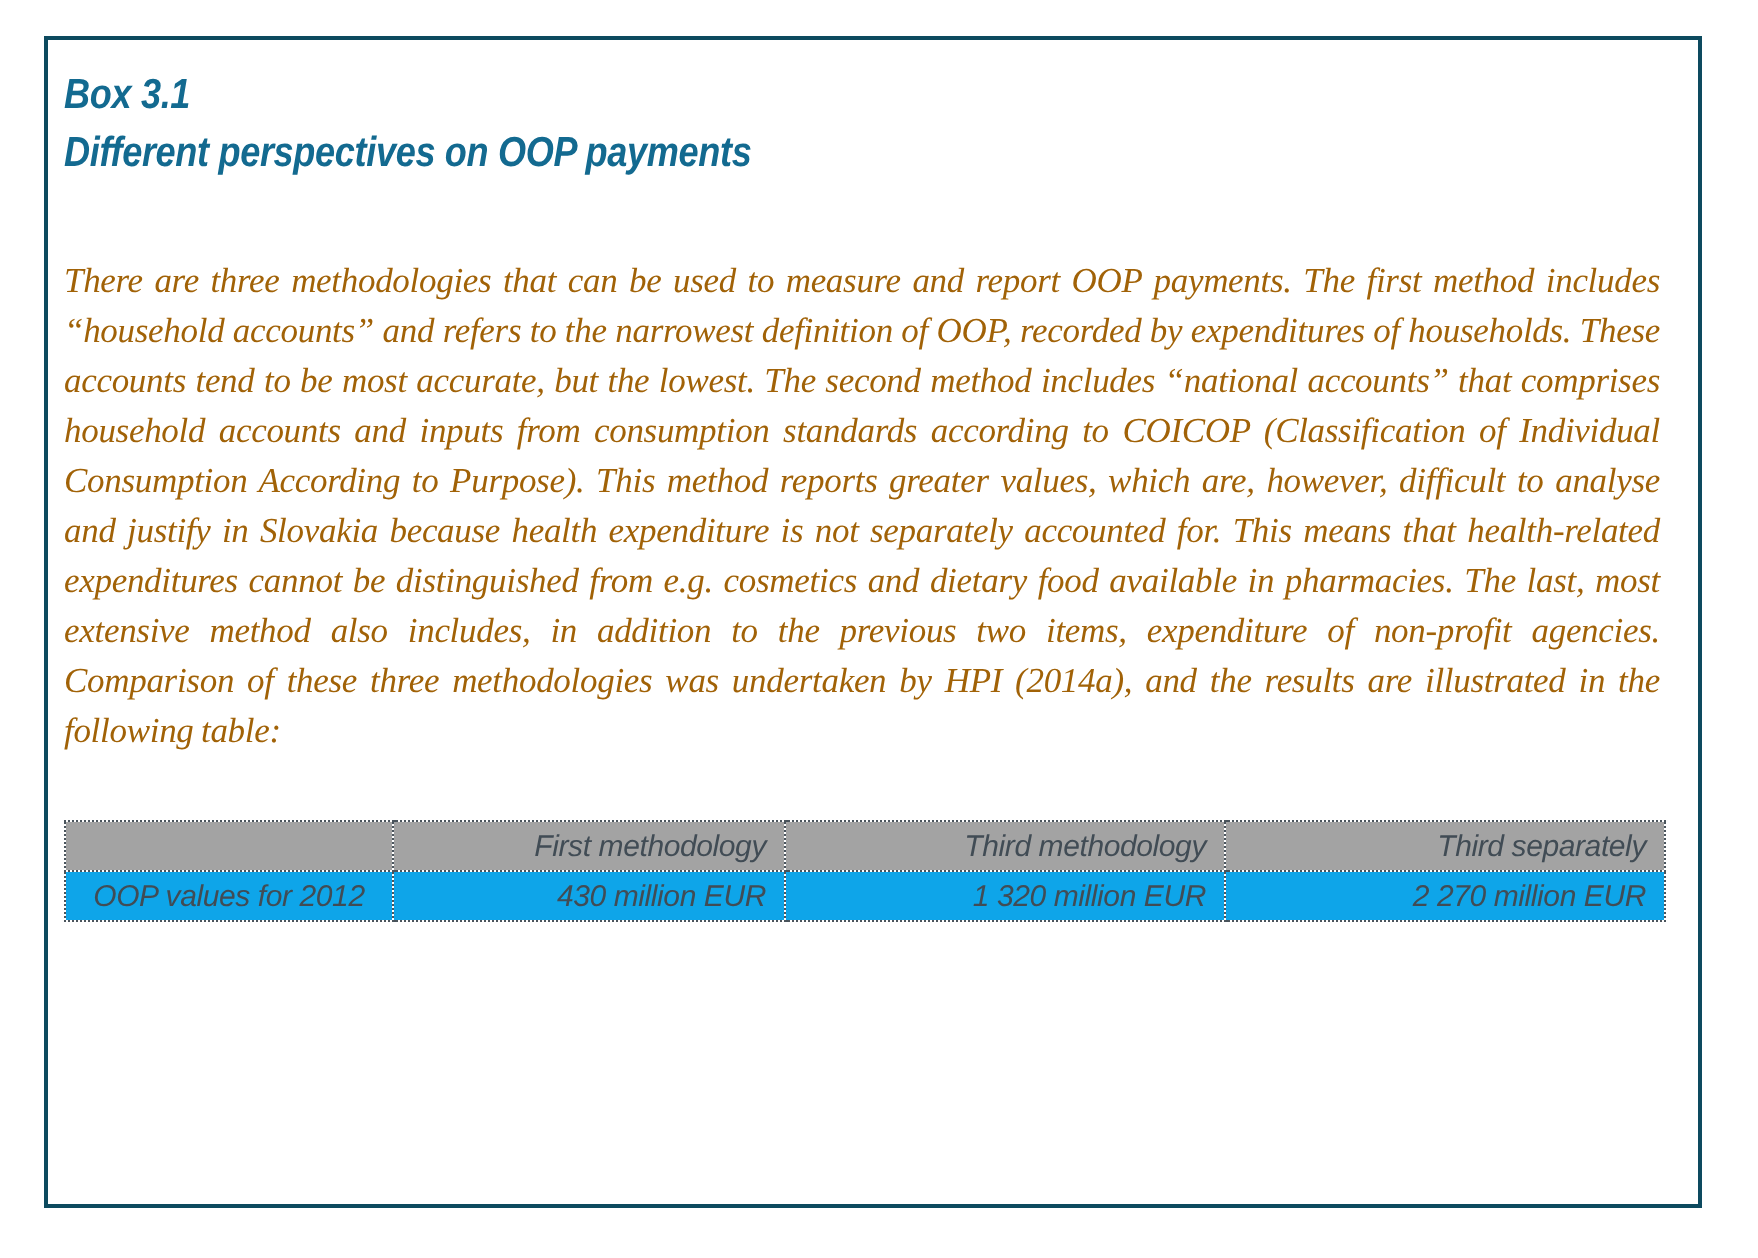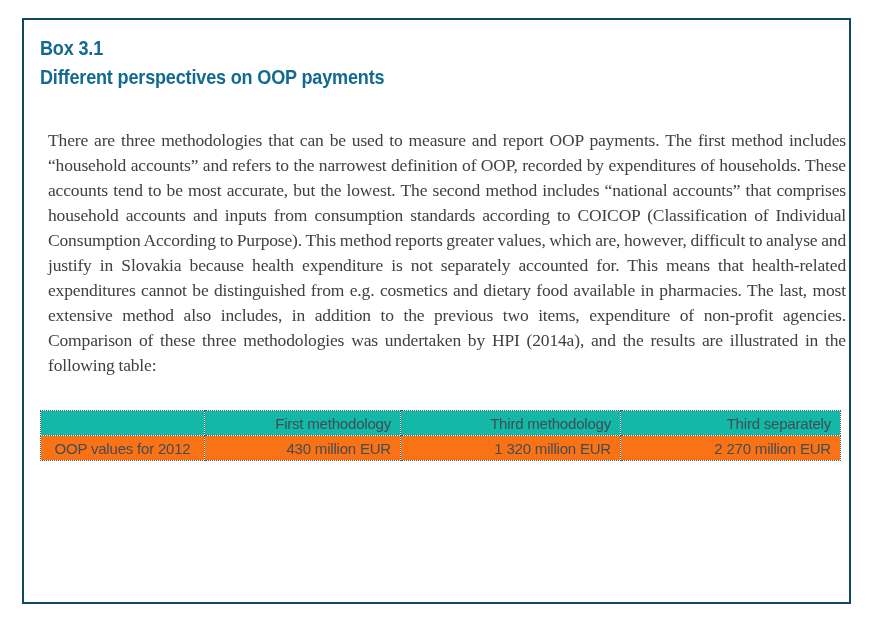"Box 3.1" .box { font-style: none -> italic; padding: 14px 14px 12px 16px -> 14px 14px 12px 8px }
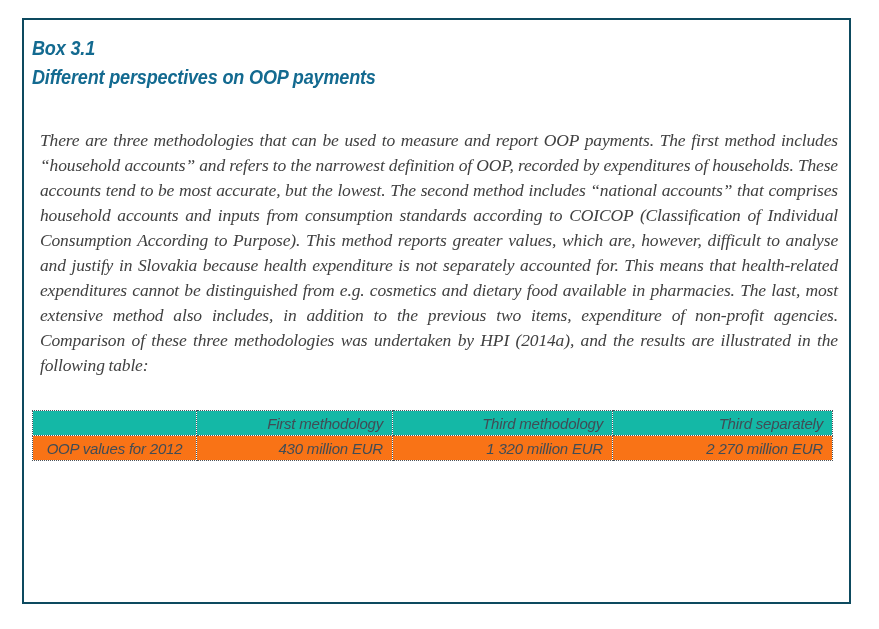"There are three methodologies that" .body-text { color: #404040 -> #a16207; margin: 8px -> 0 }
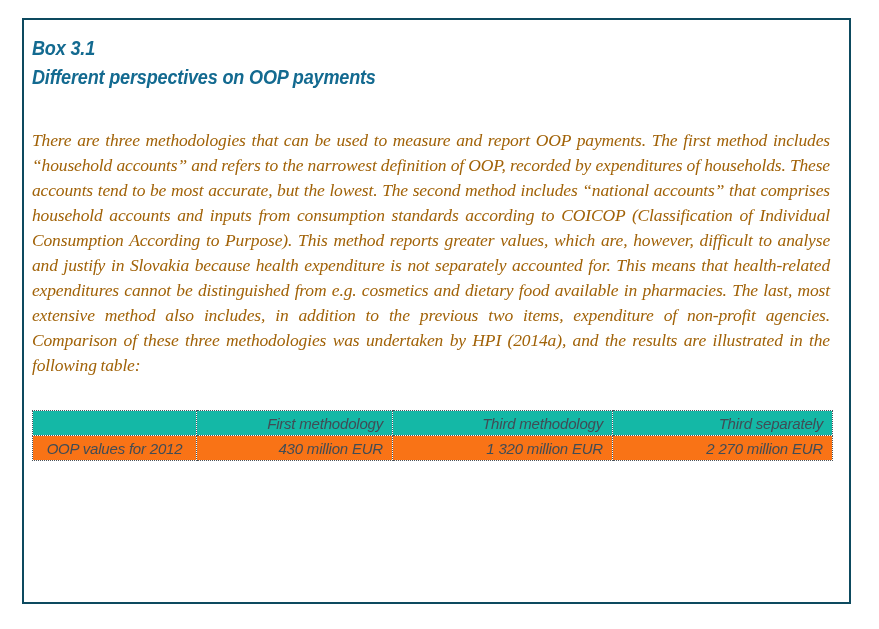"First methodology" .methodology-table thead th { background: #14b8a6 -> #a3a3a3 }
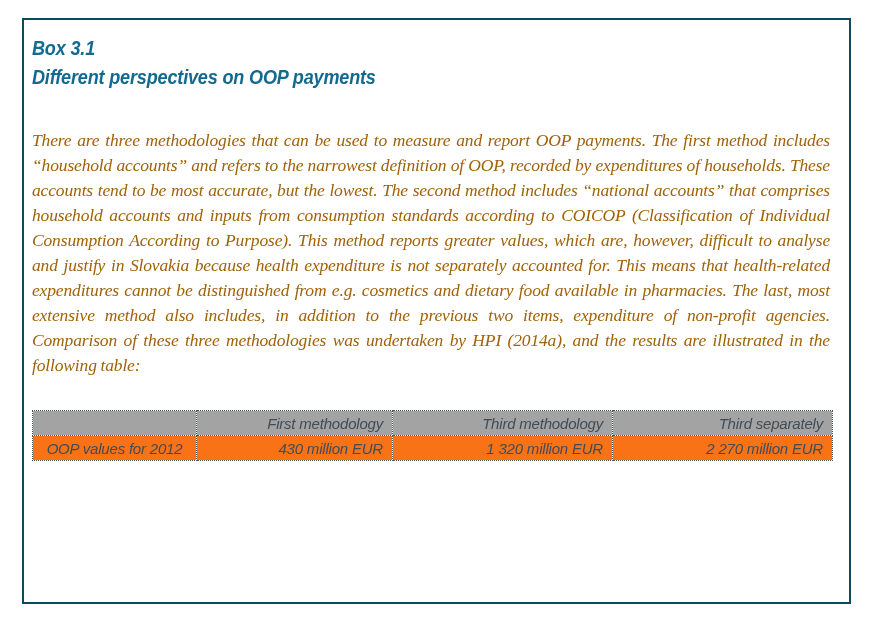"OOP values for 2012" .methodology-table td { background: #f97316 -> #0ea5e9 }
